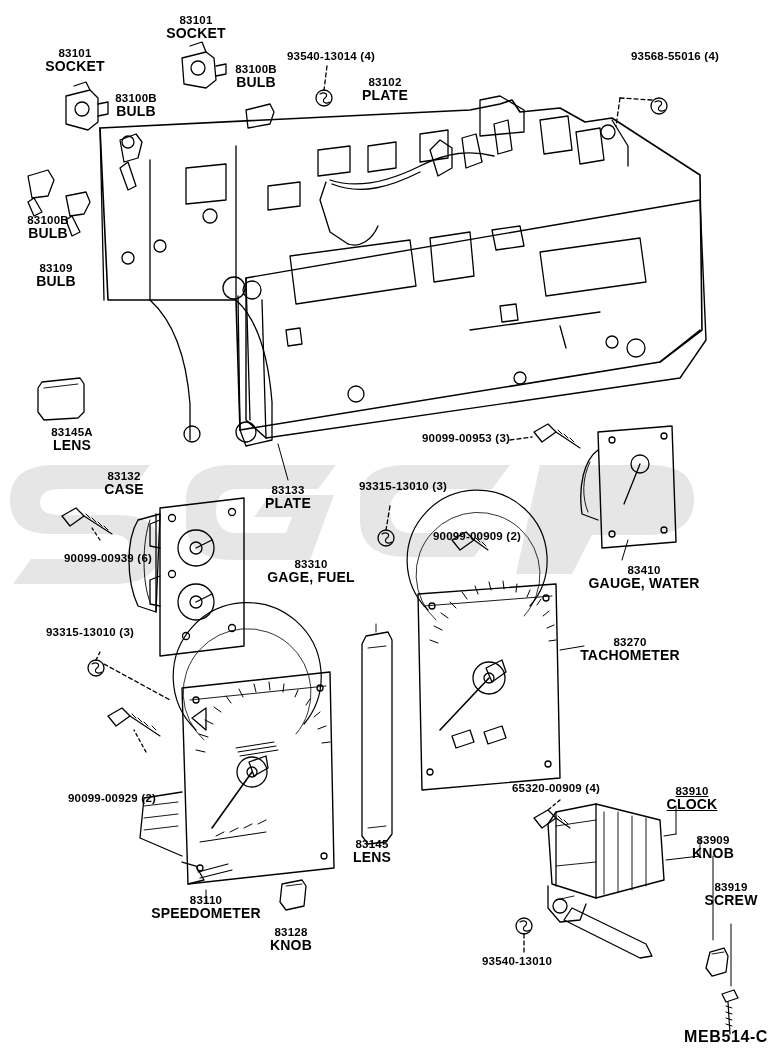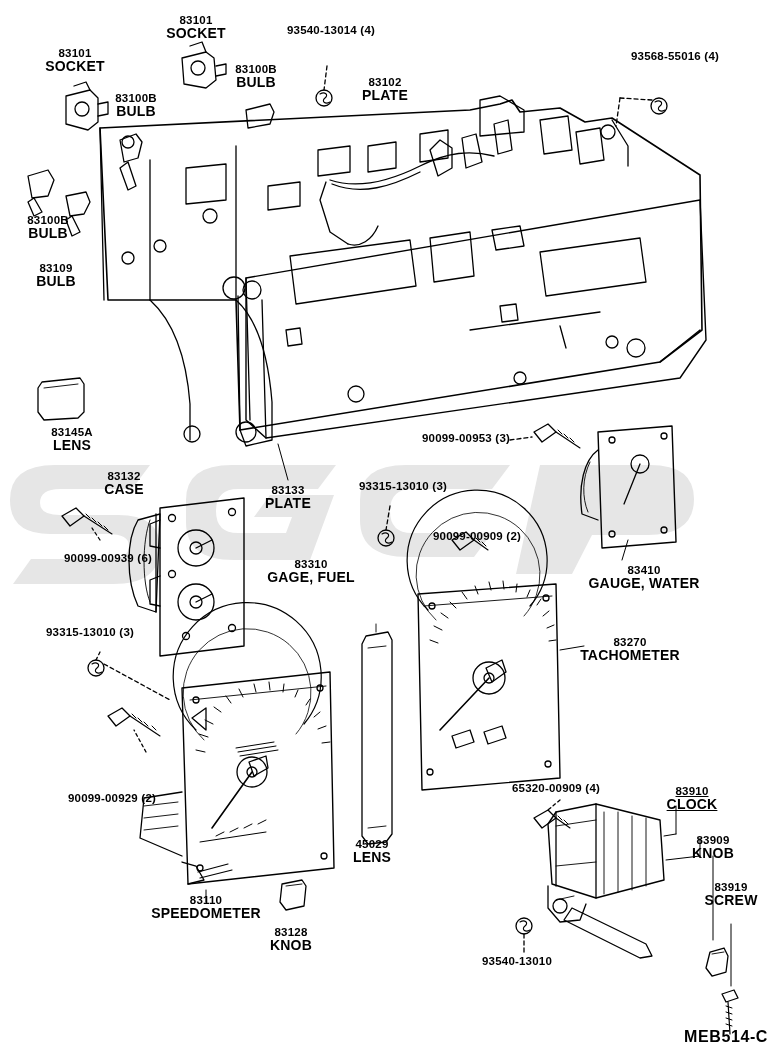"93540-13014 (4)" div.lbl { top: 24px -> 50px }
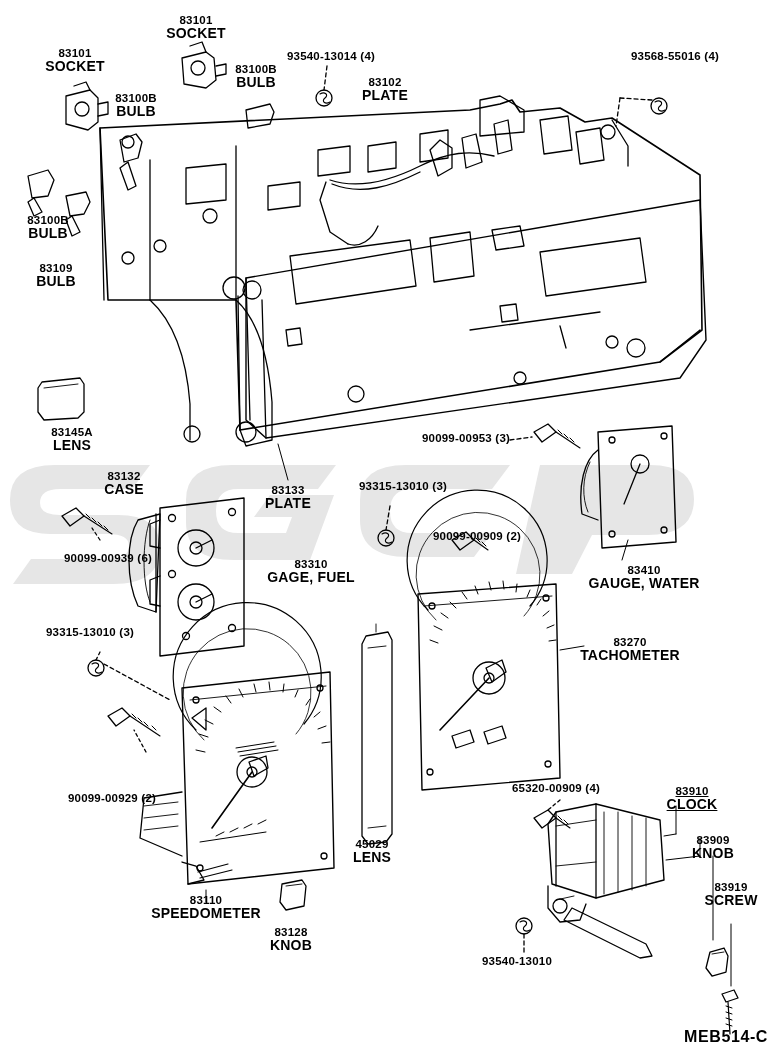"45029" span.pn { text: 45029 -> 83145 }
